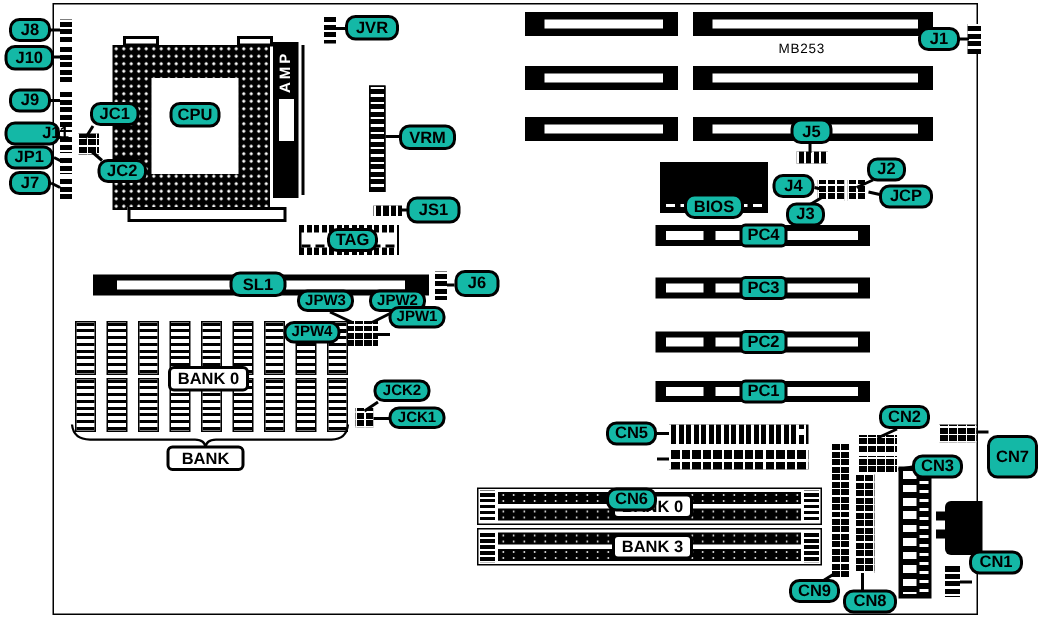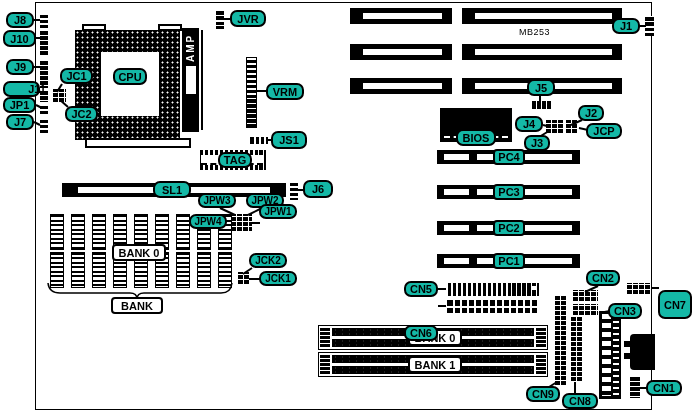"BANK 1" div.box-label { text: 1 -> 3 }
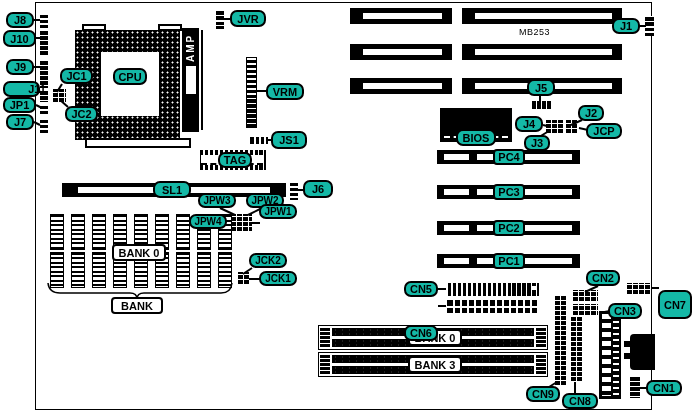"CN1" div.callout { top: 380px -> 367px }
